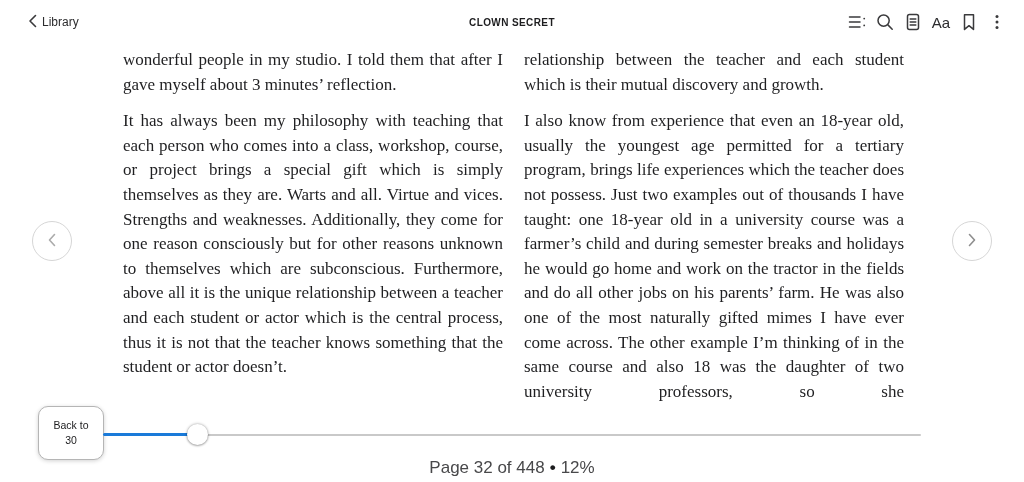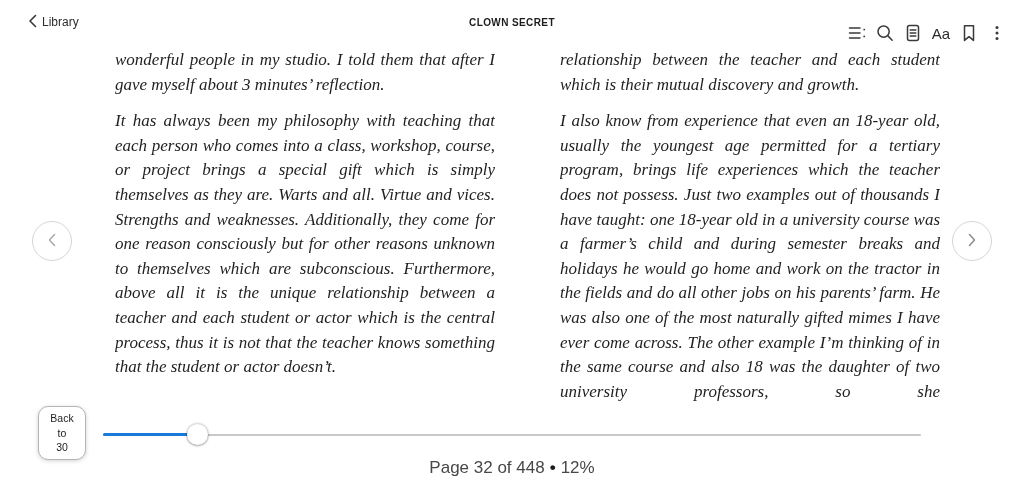"Aa" .header-icons { align-items: flex-end -> center }
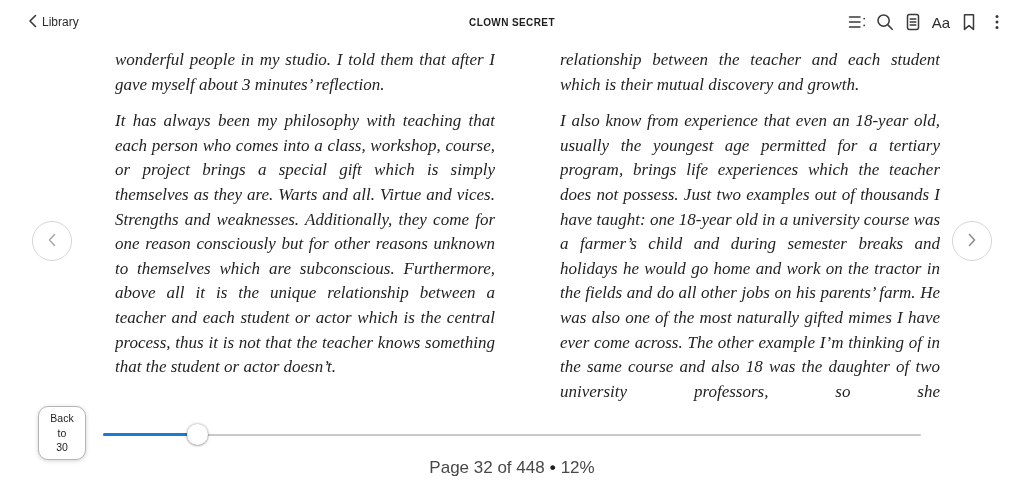"wonderful people in my studio." .col-left { font-style: italic -> none; left: 115px -> 123px }
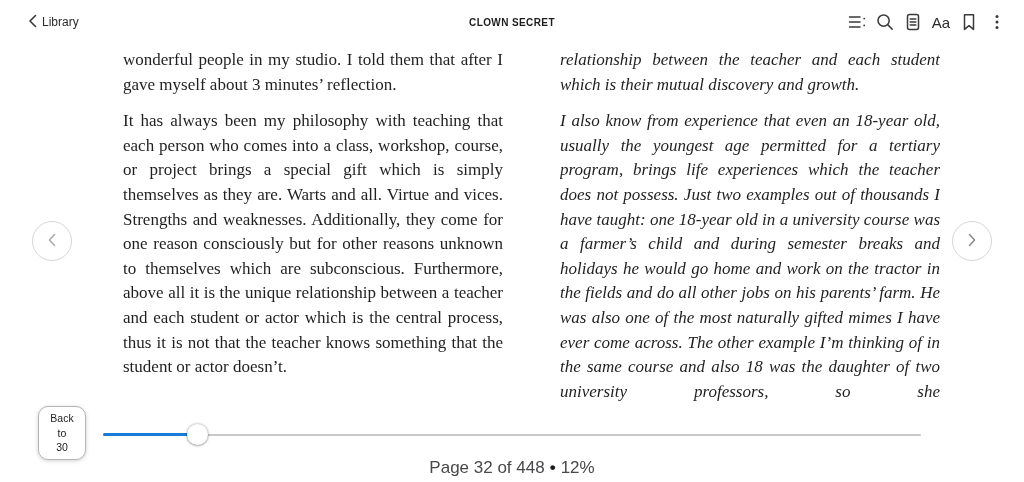"relationship between the teacher and" .col-right { font-style: italic -> none; left: 560px -> 524px }
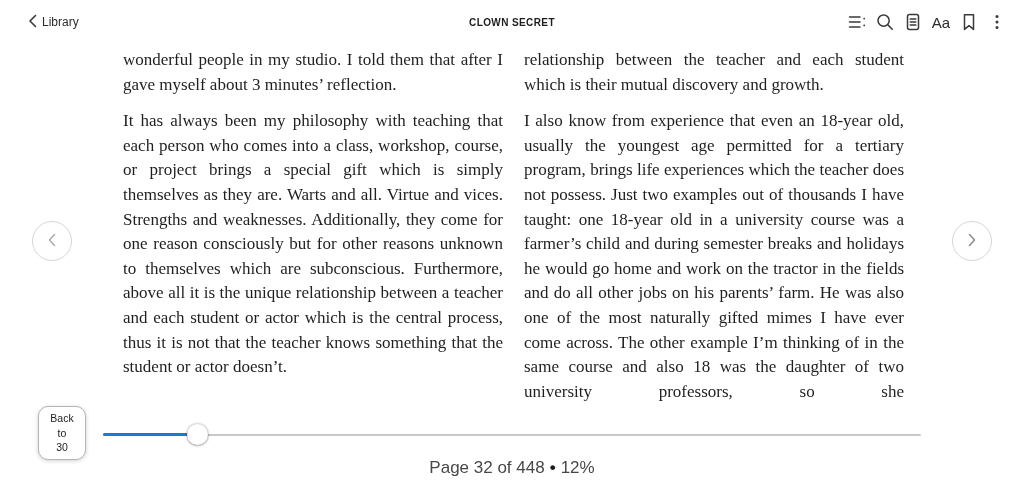"Back to" .back-to-btn { width: 48px -> 66px }
